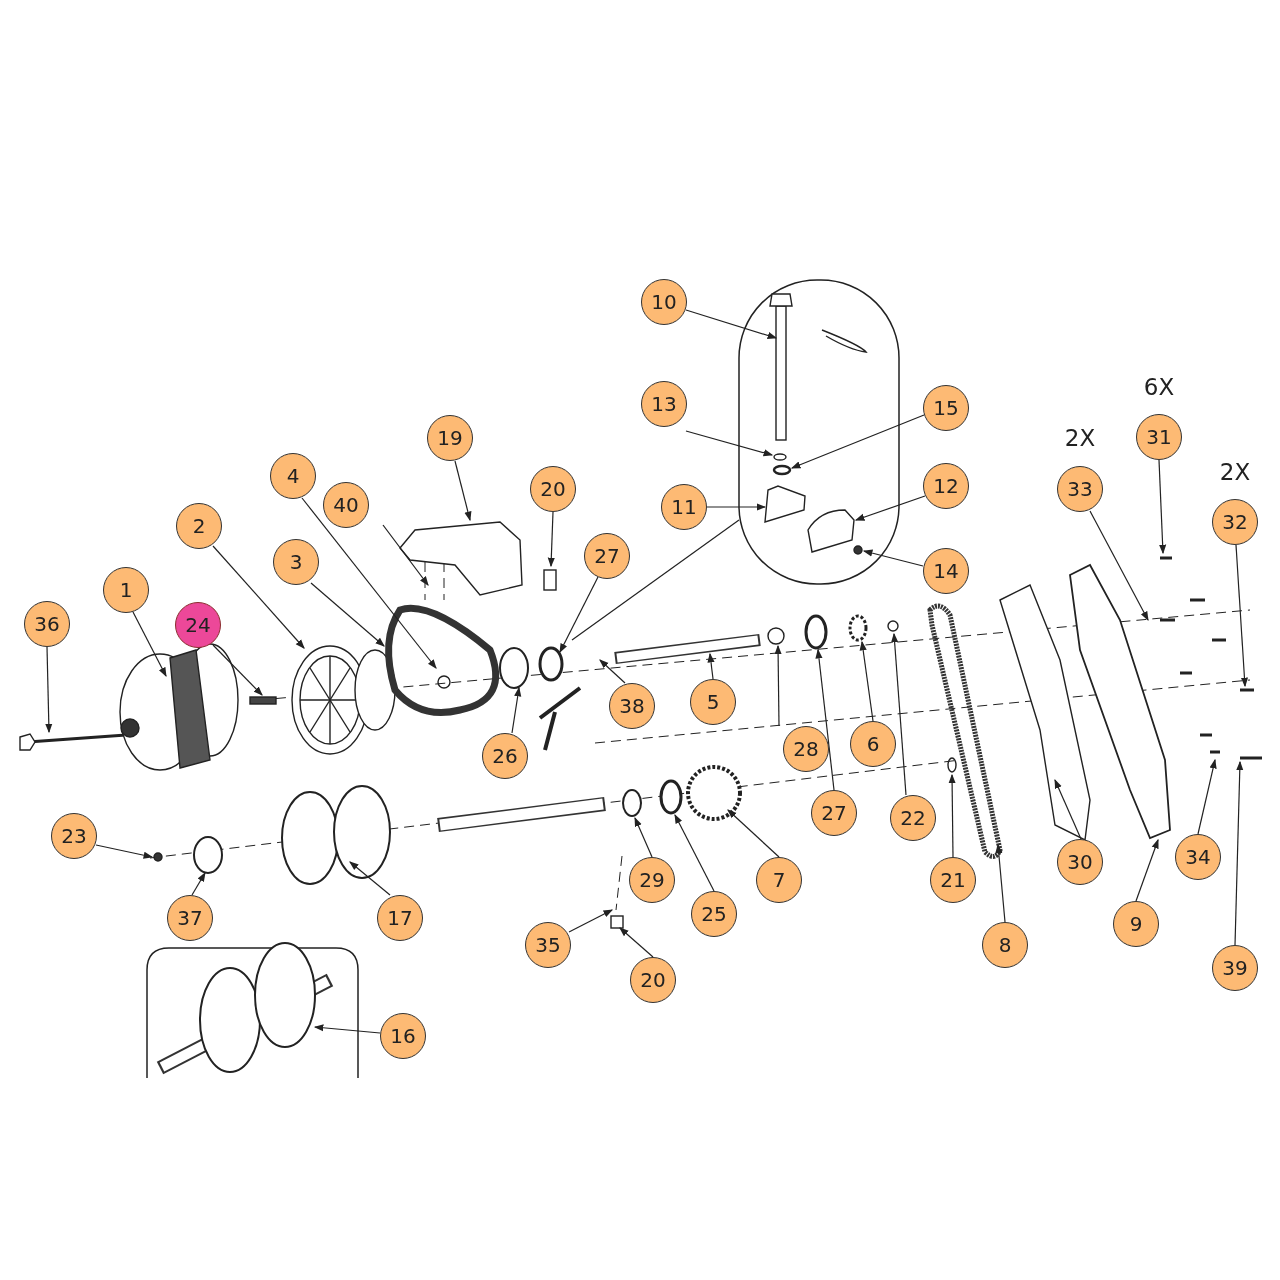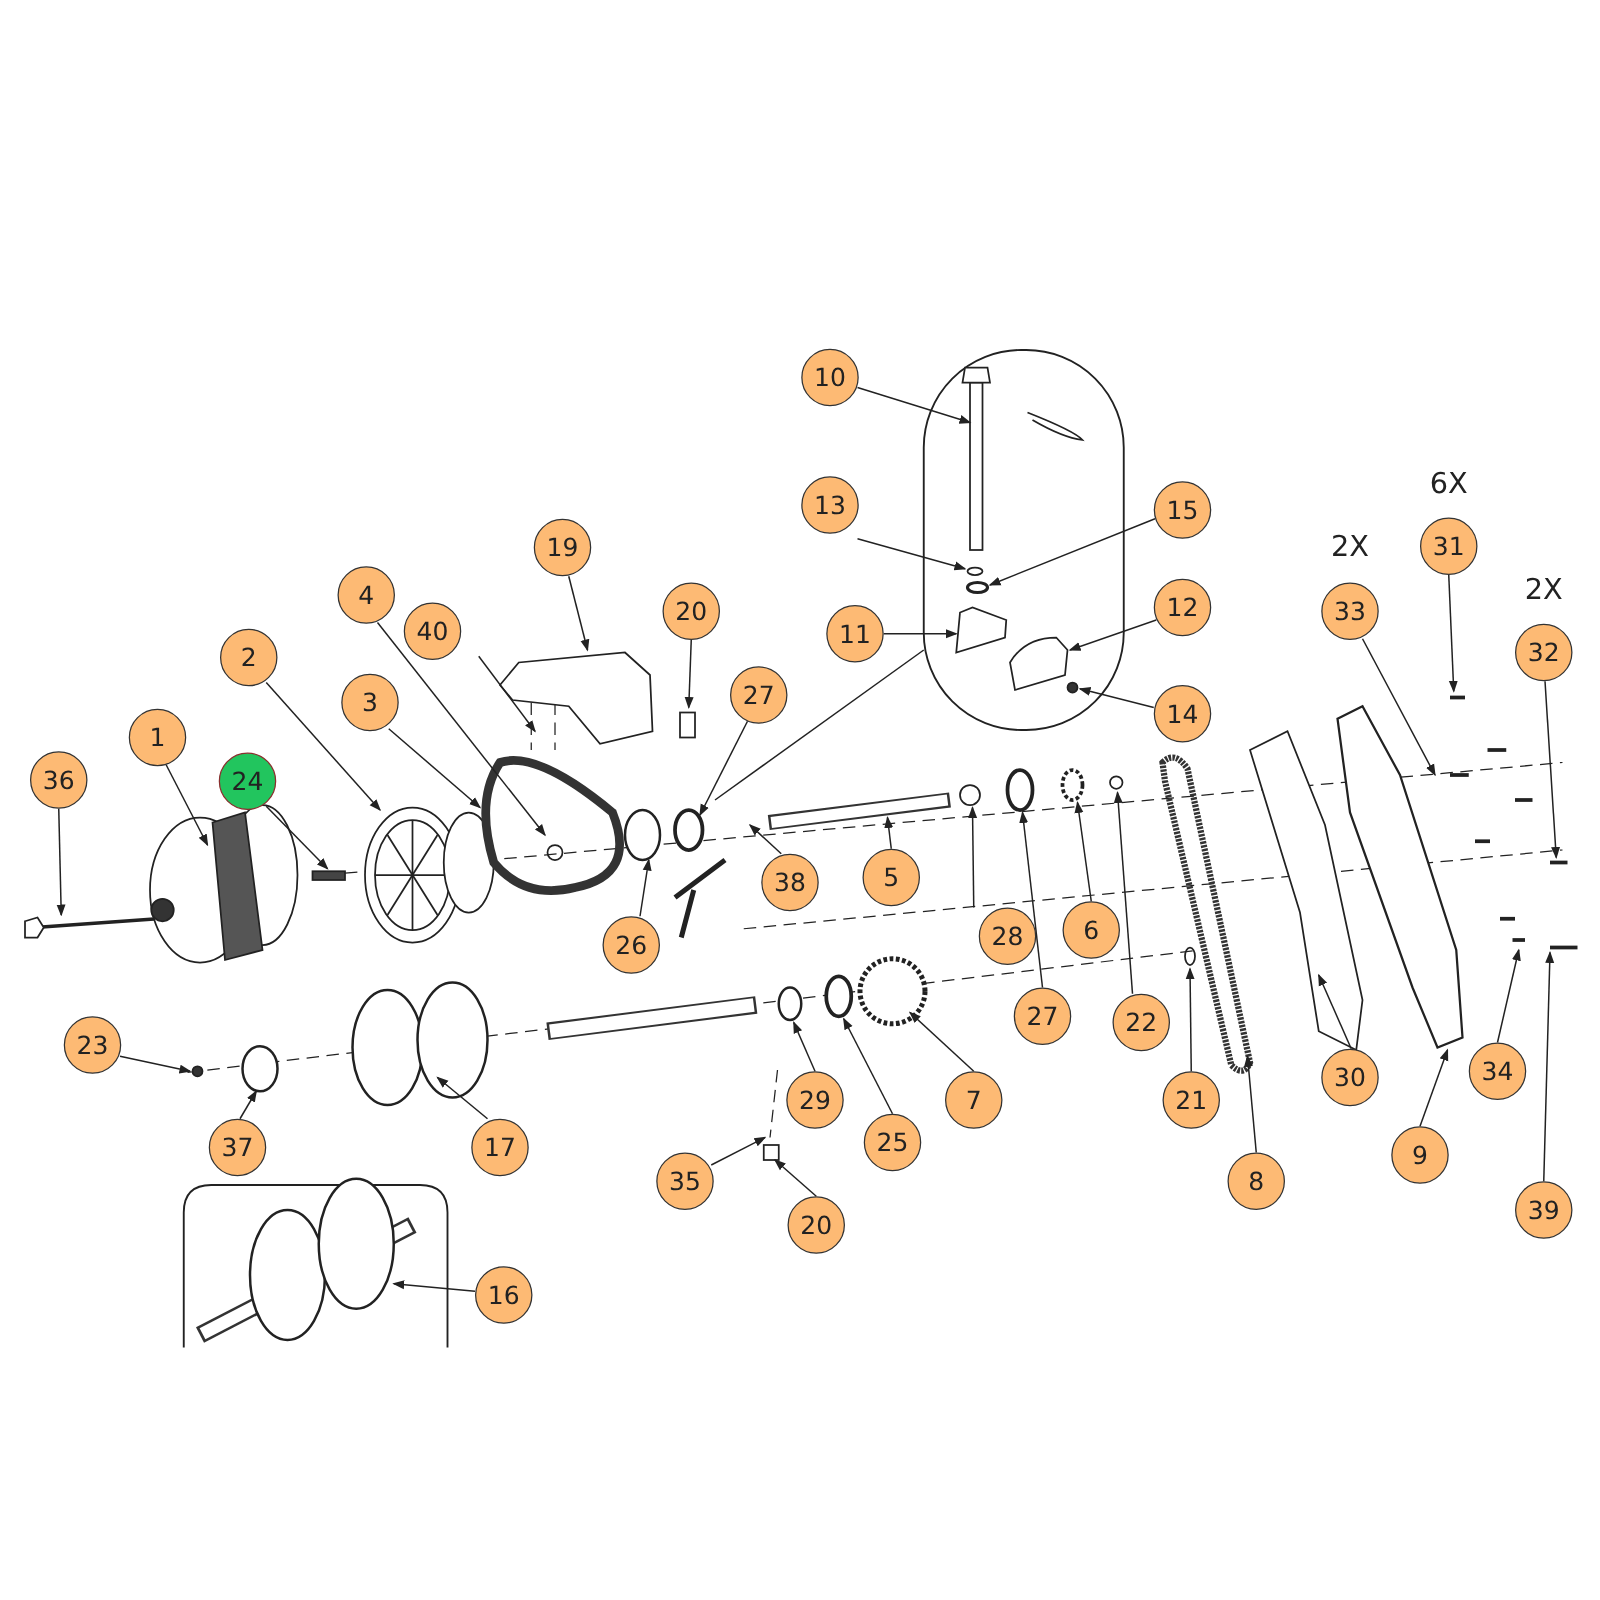"24" .callout.hl { background: #22c55e -> #ec4899 }
